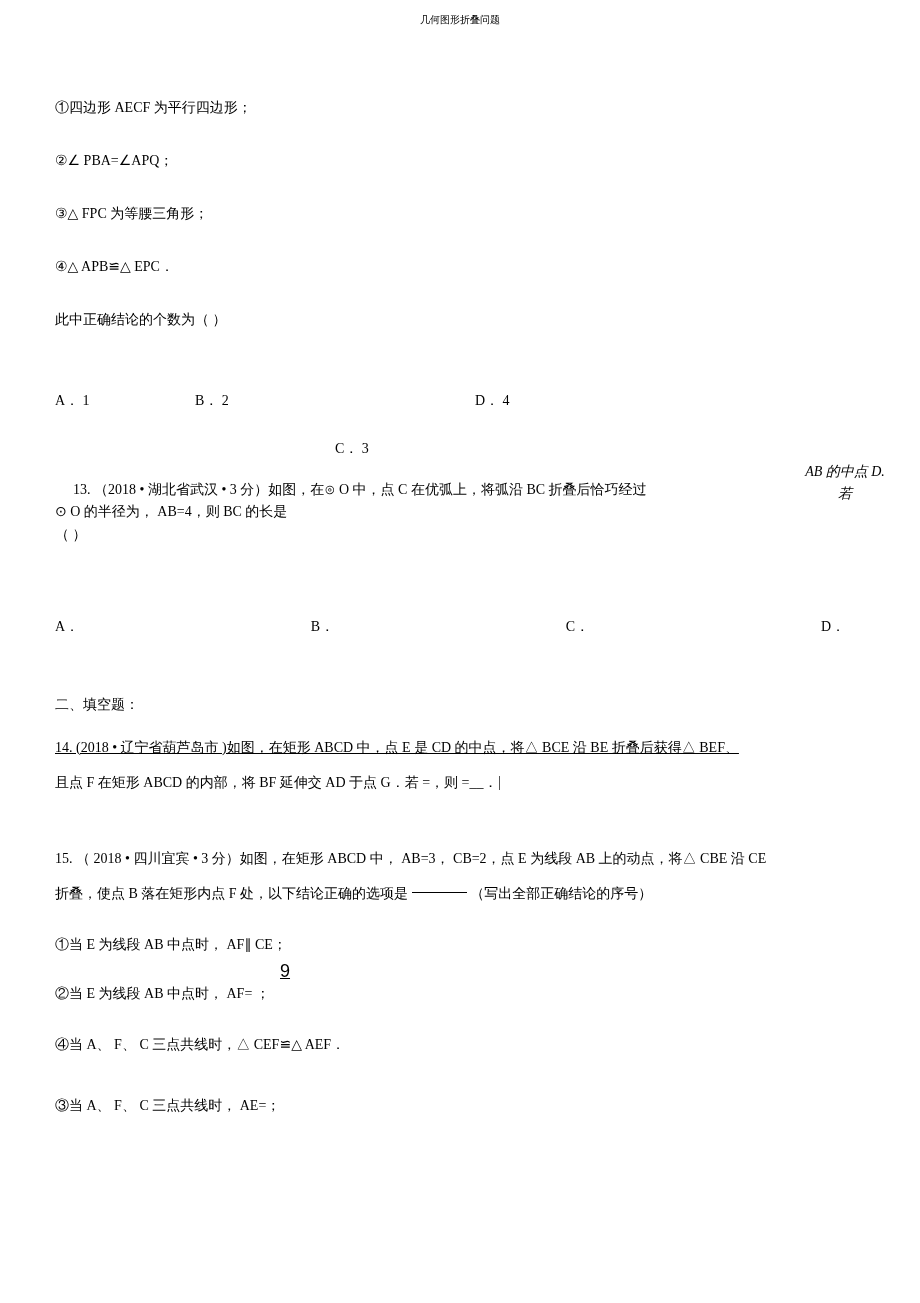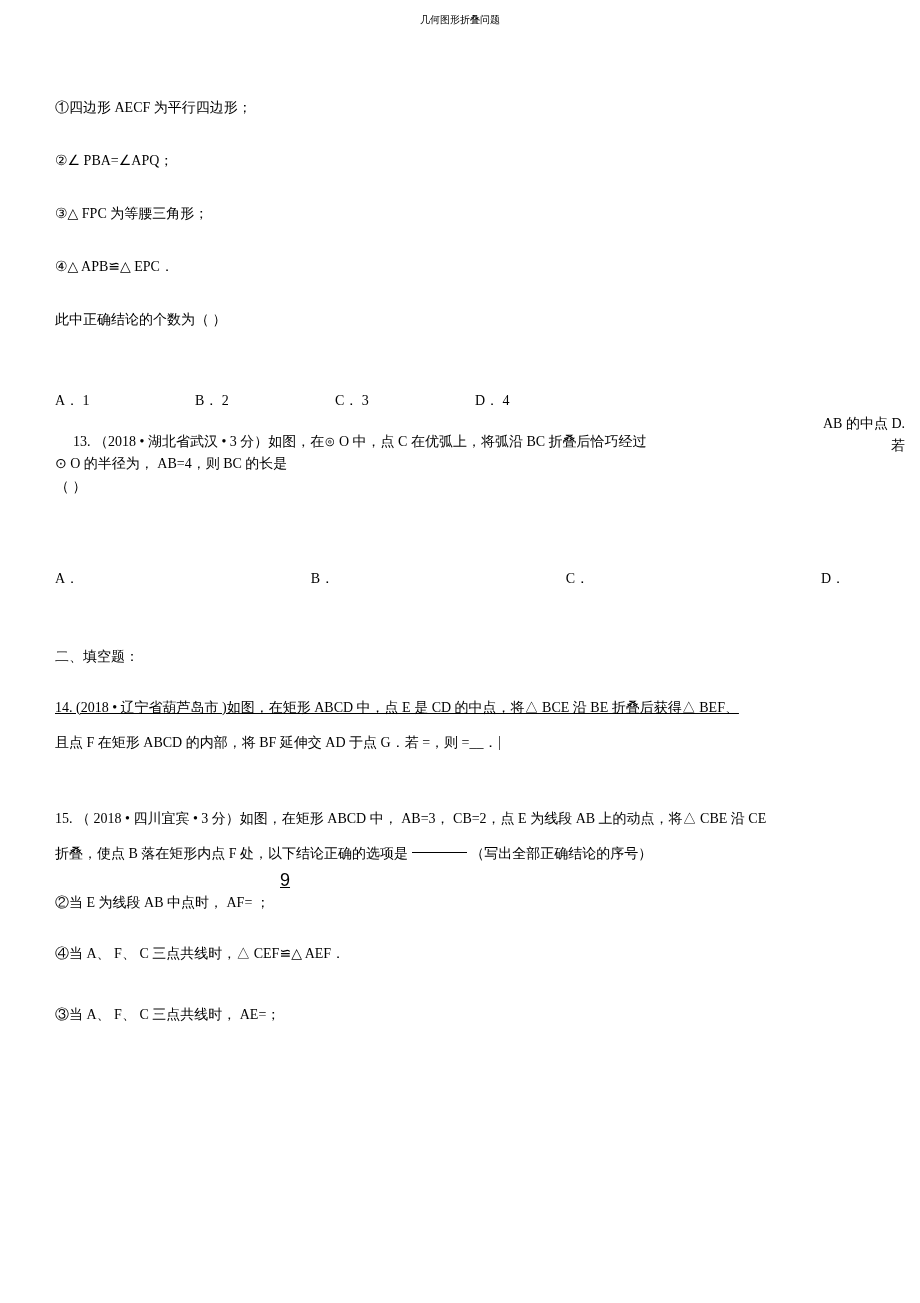"C． 3" .opt-c { margin-top: none -> 48px }
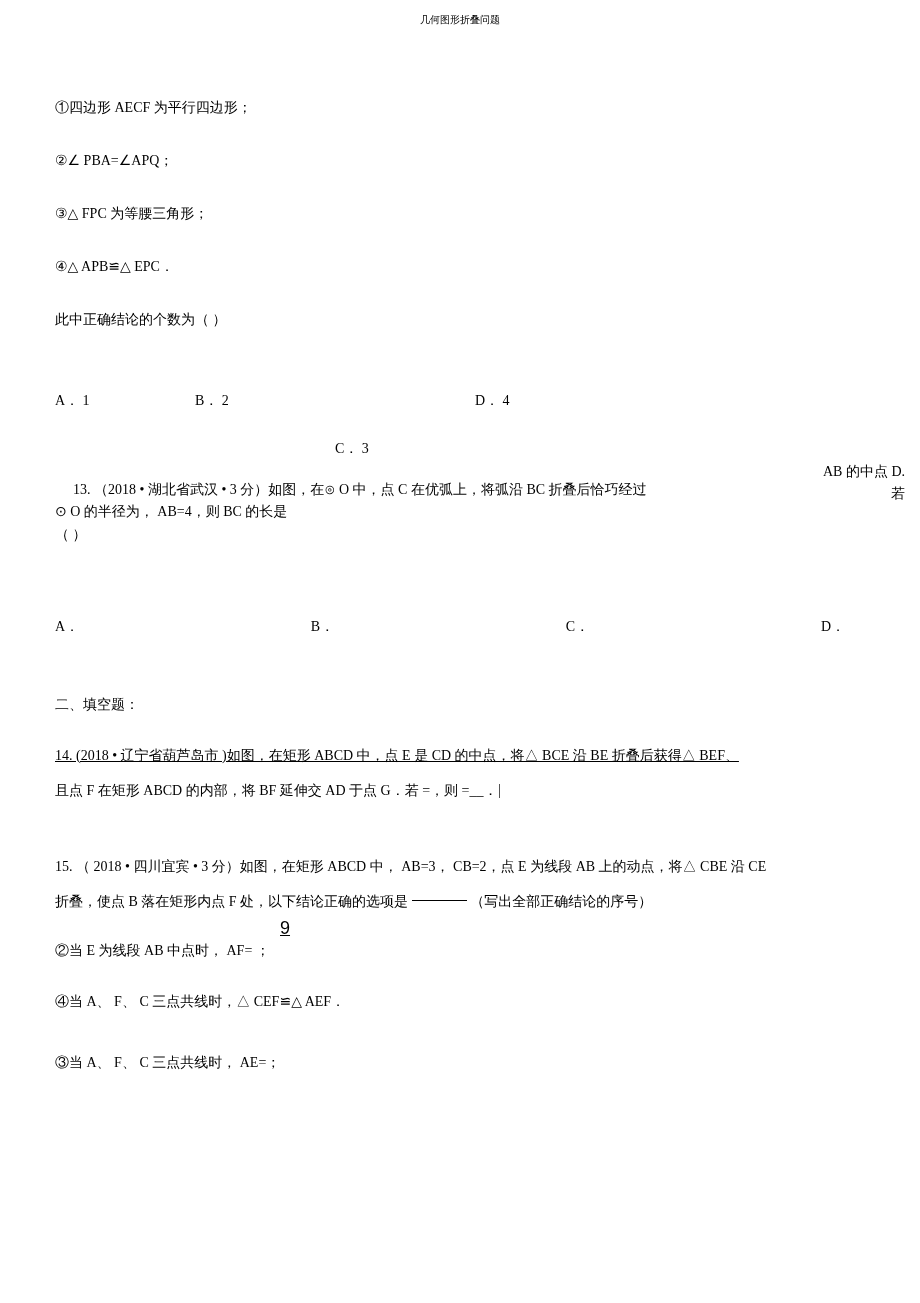"AB 的中点 D." .q13-right { font-style: none -> italic; text-align: right -> center }
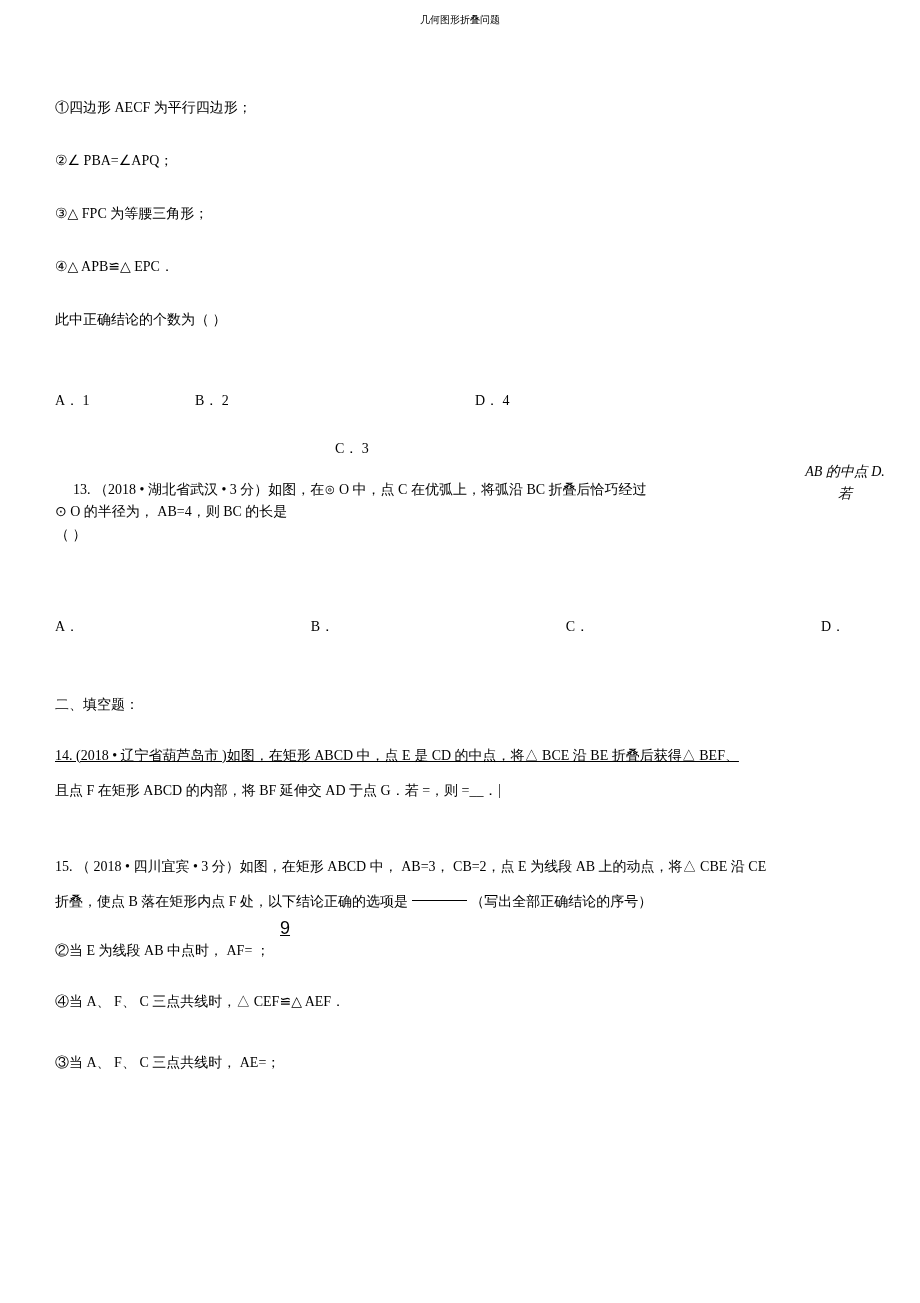"二、填空题：" .section-heading { margin-bottom: 30px -> 22px }
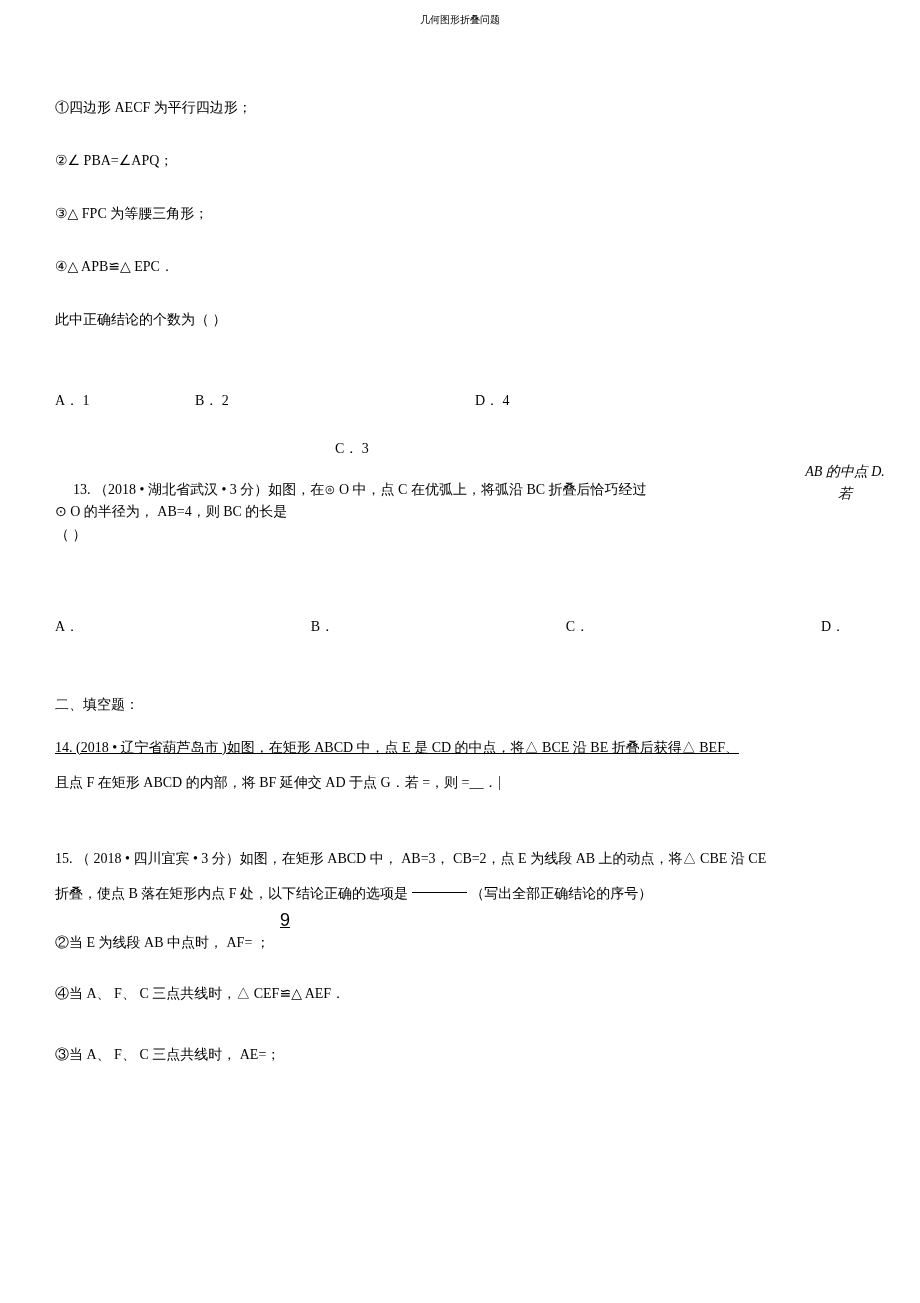"①当 E 为线段 AB 中点时，" div.q15-opt { html: none -> <div>①当 E 为线段 AB 中点时， AF∥ CE；</div> }
